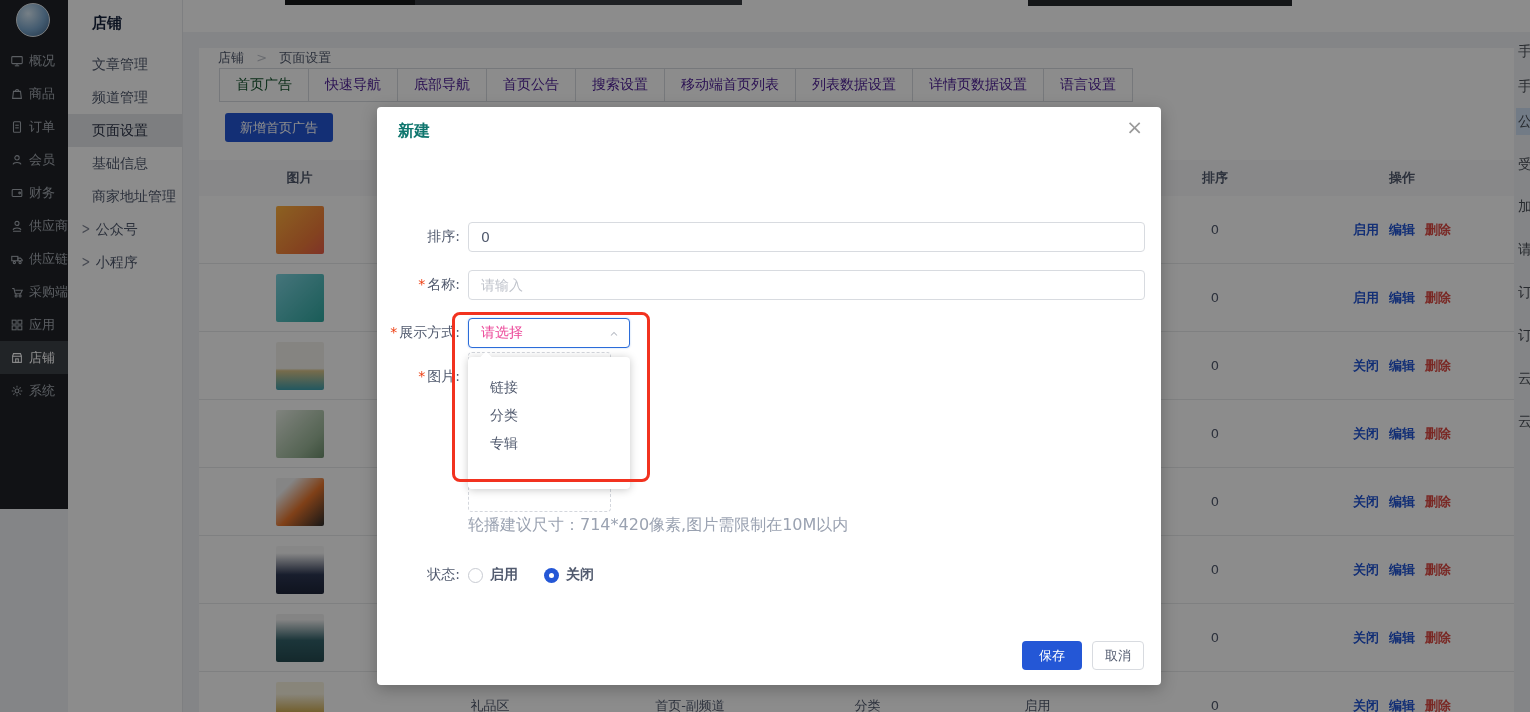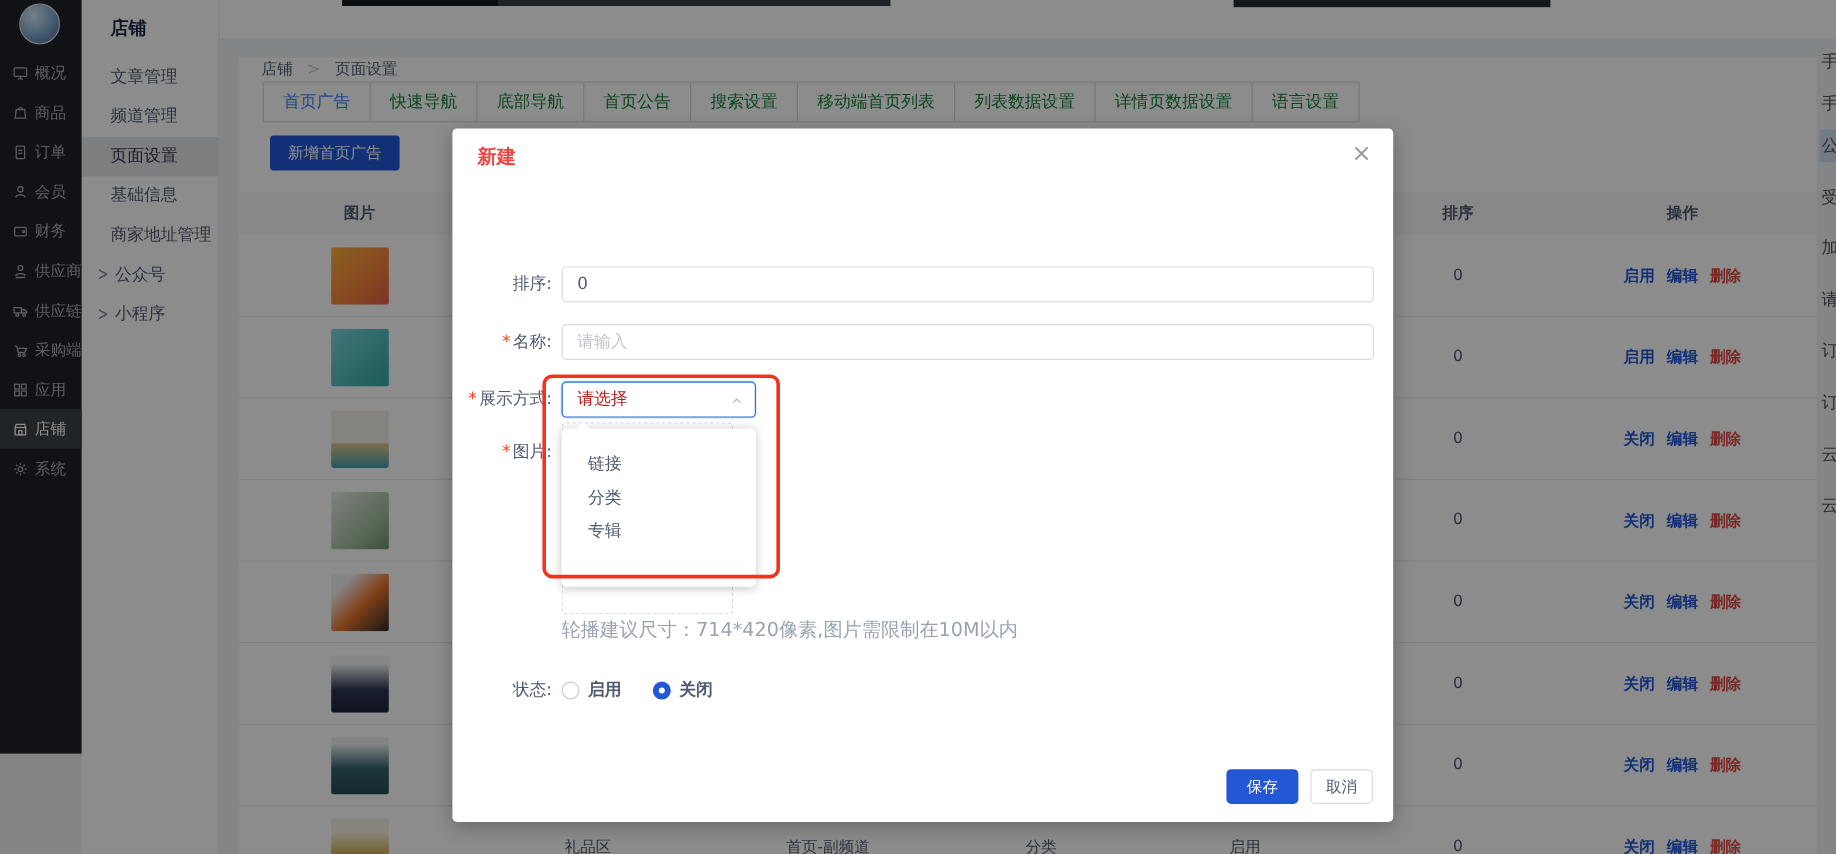"概况" .icon-sidebar { height: 628px -> 509px }
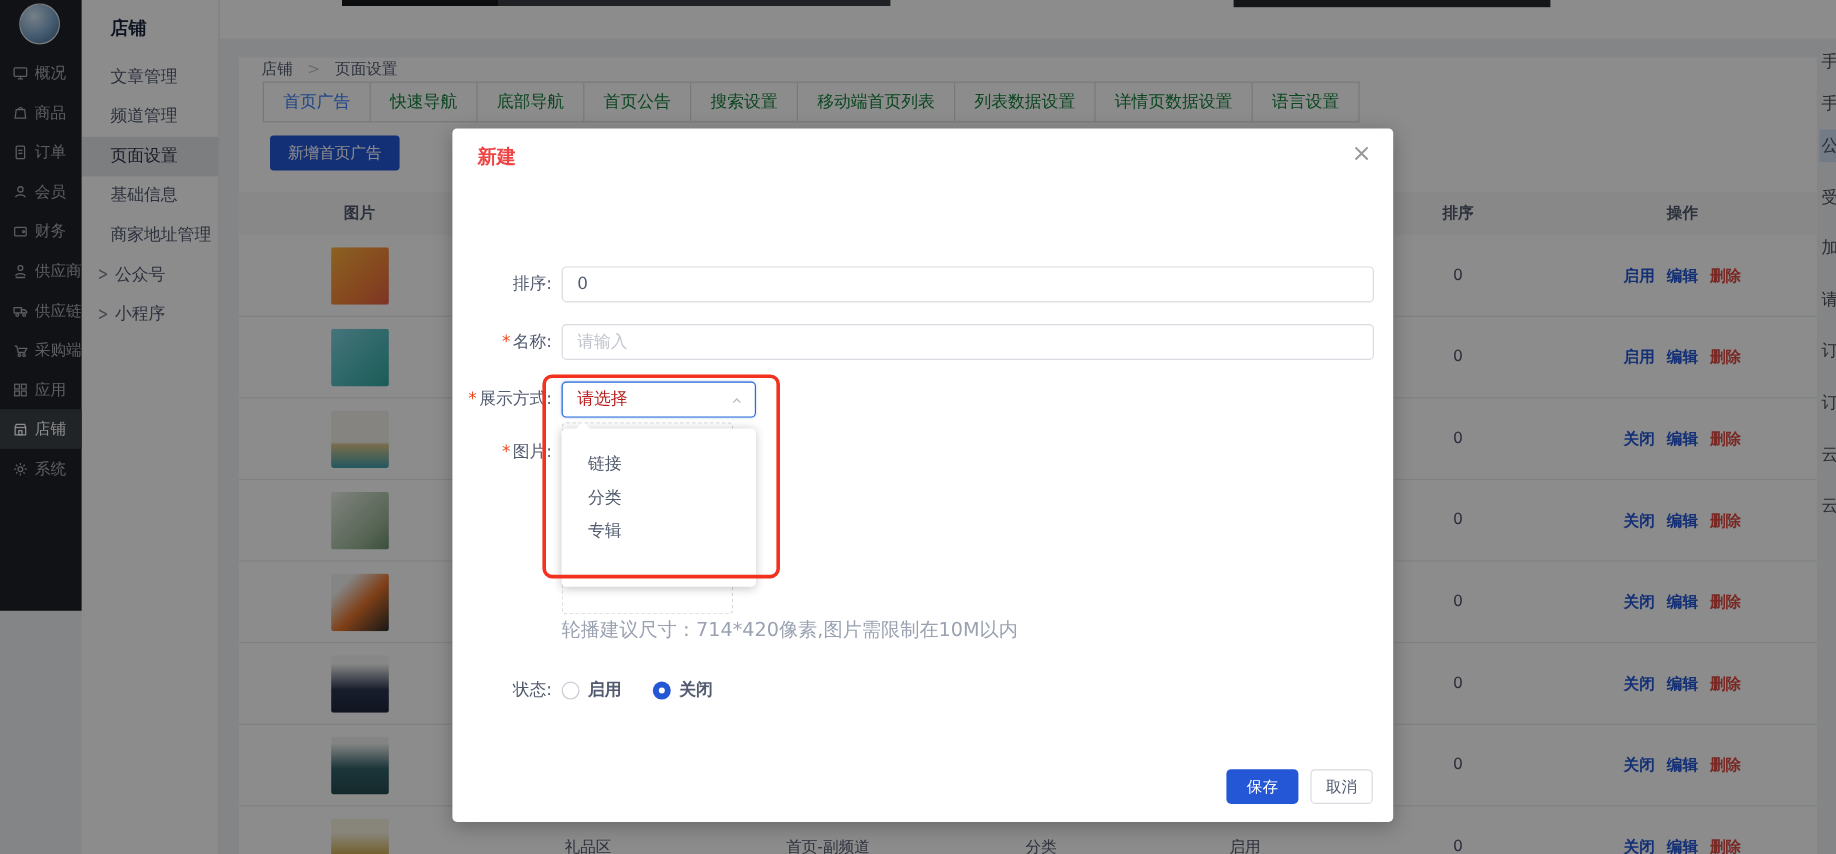"首页广告" .tab.active { color: #3b82f6 -> #14532d }
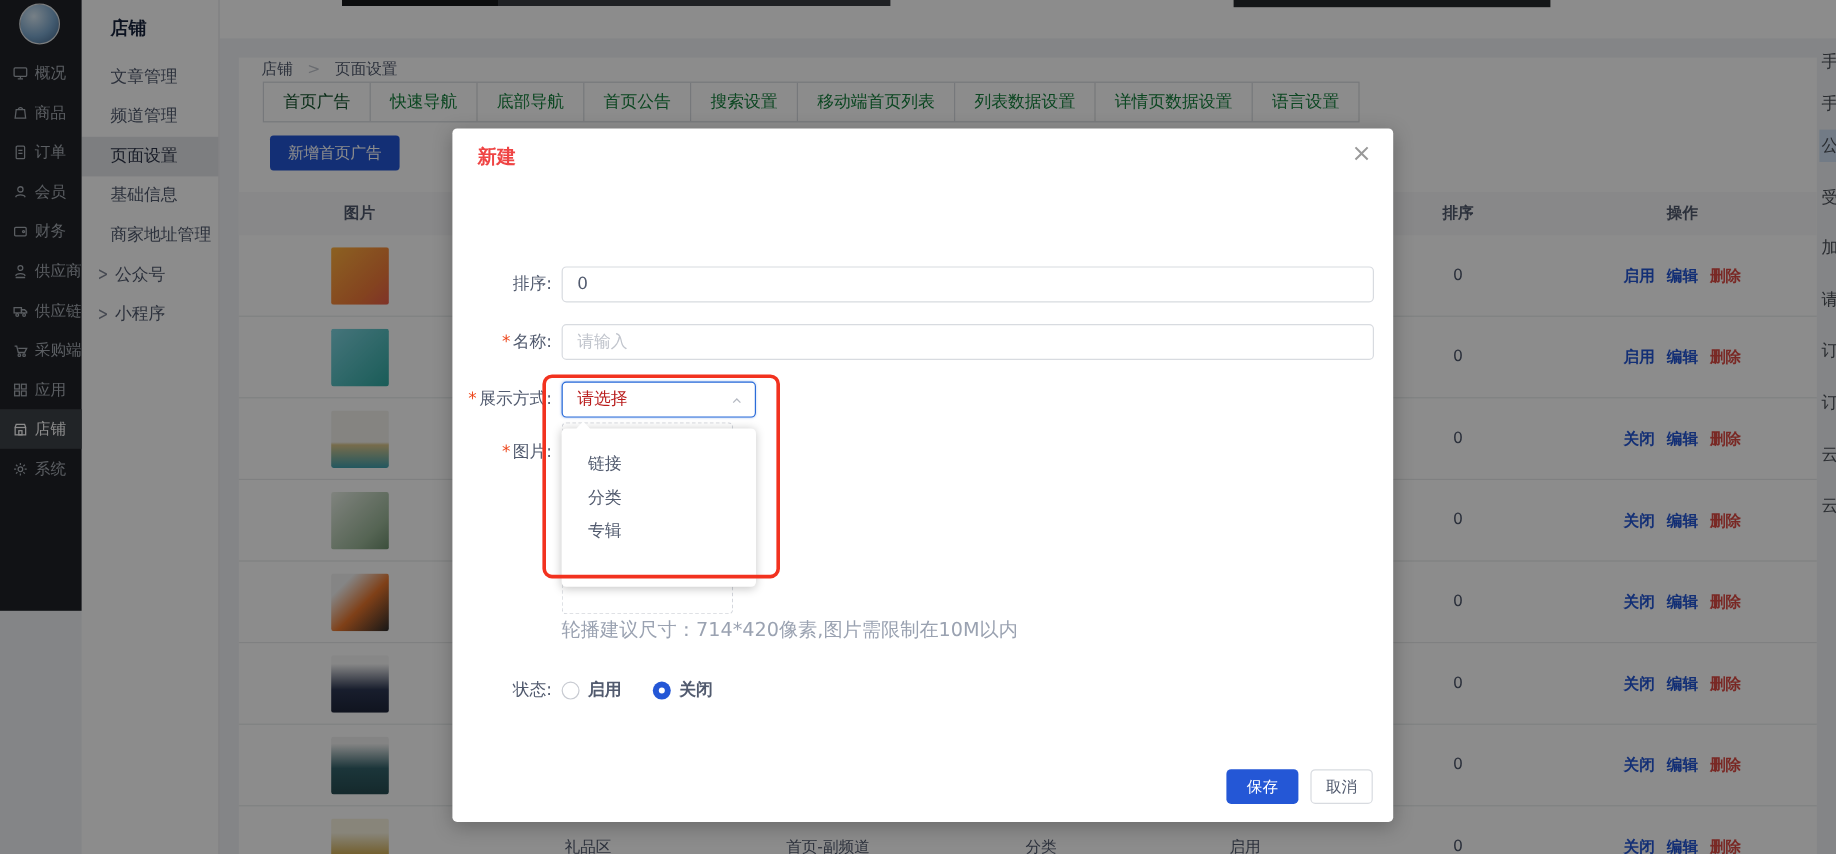"快速导航" .tab { color: #15803d -> #4c1d95 }
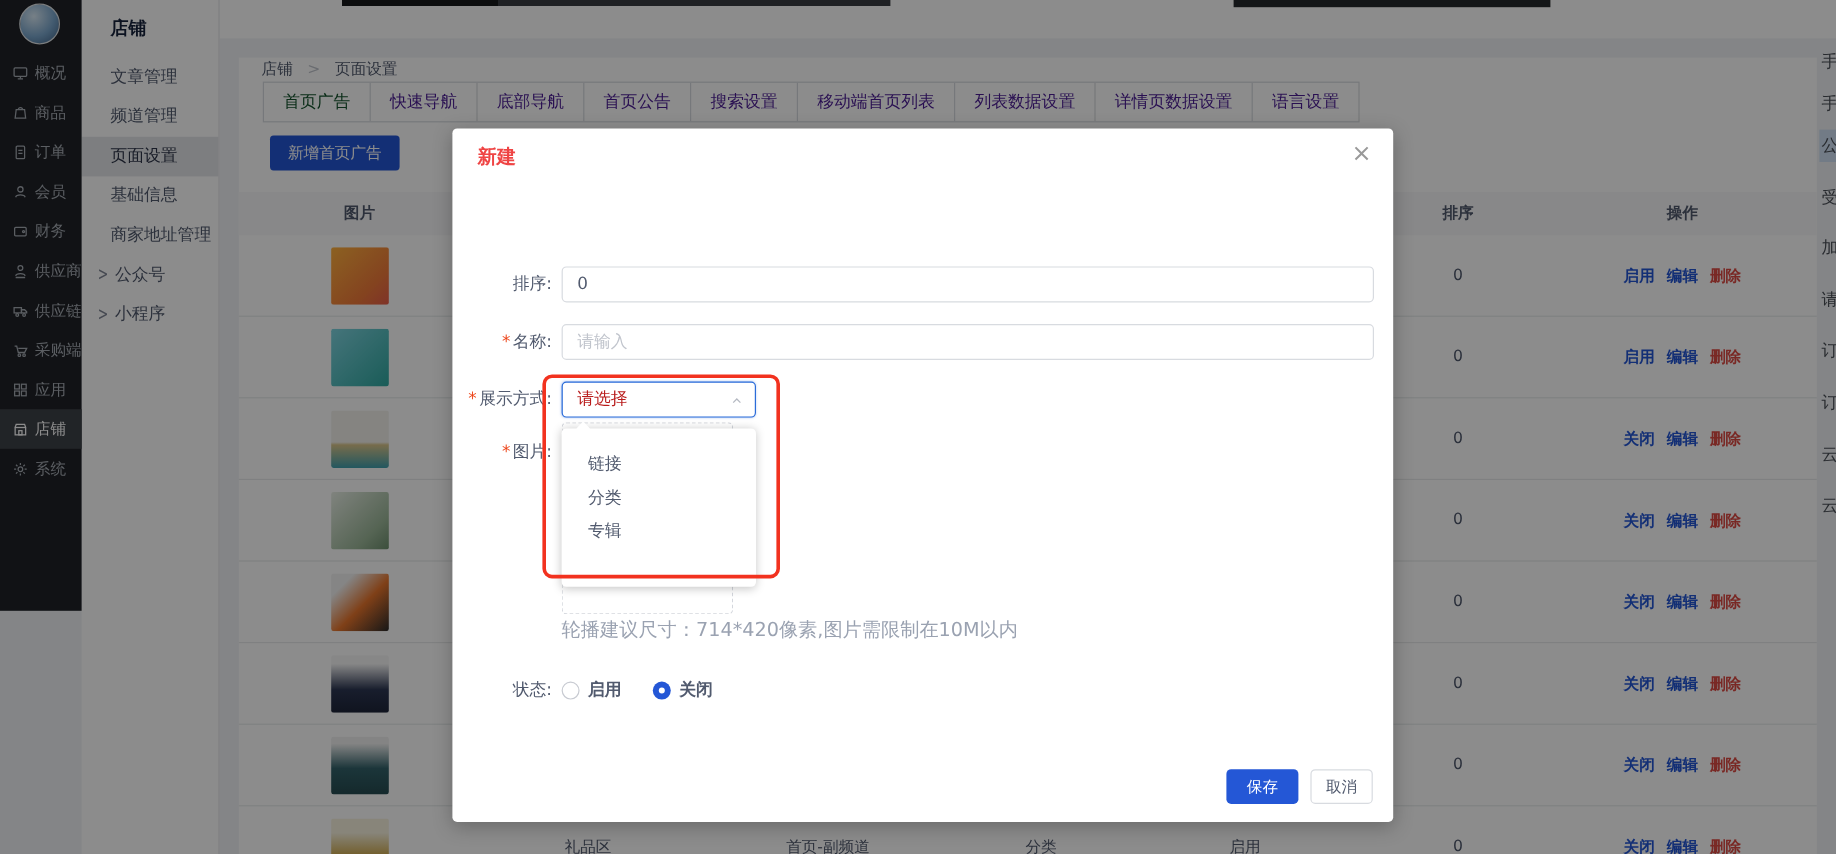"新建" .modal-title { color: #ef4444 -> #0f766e }
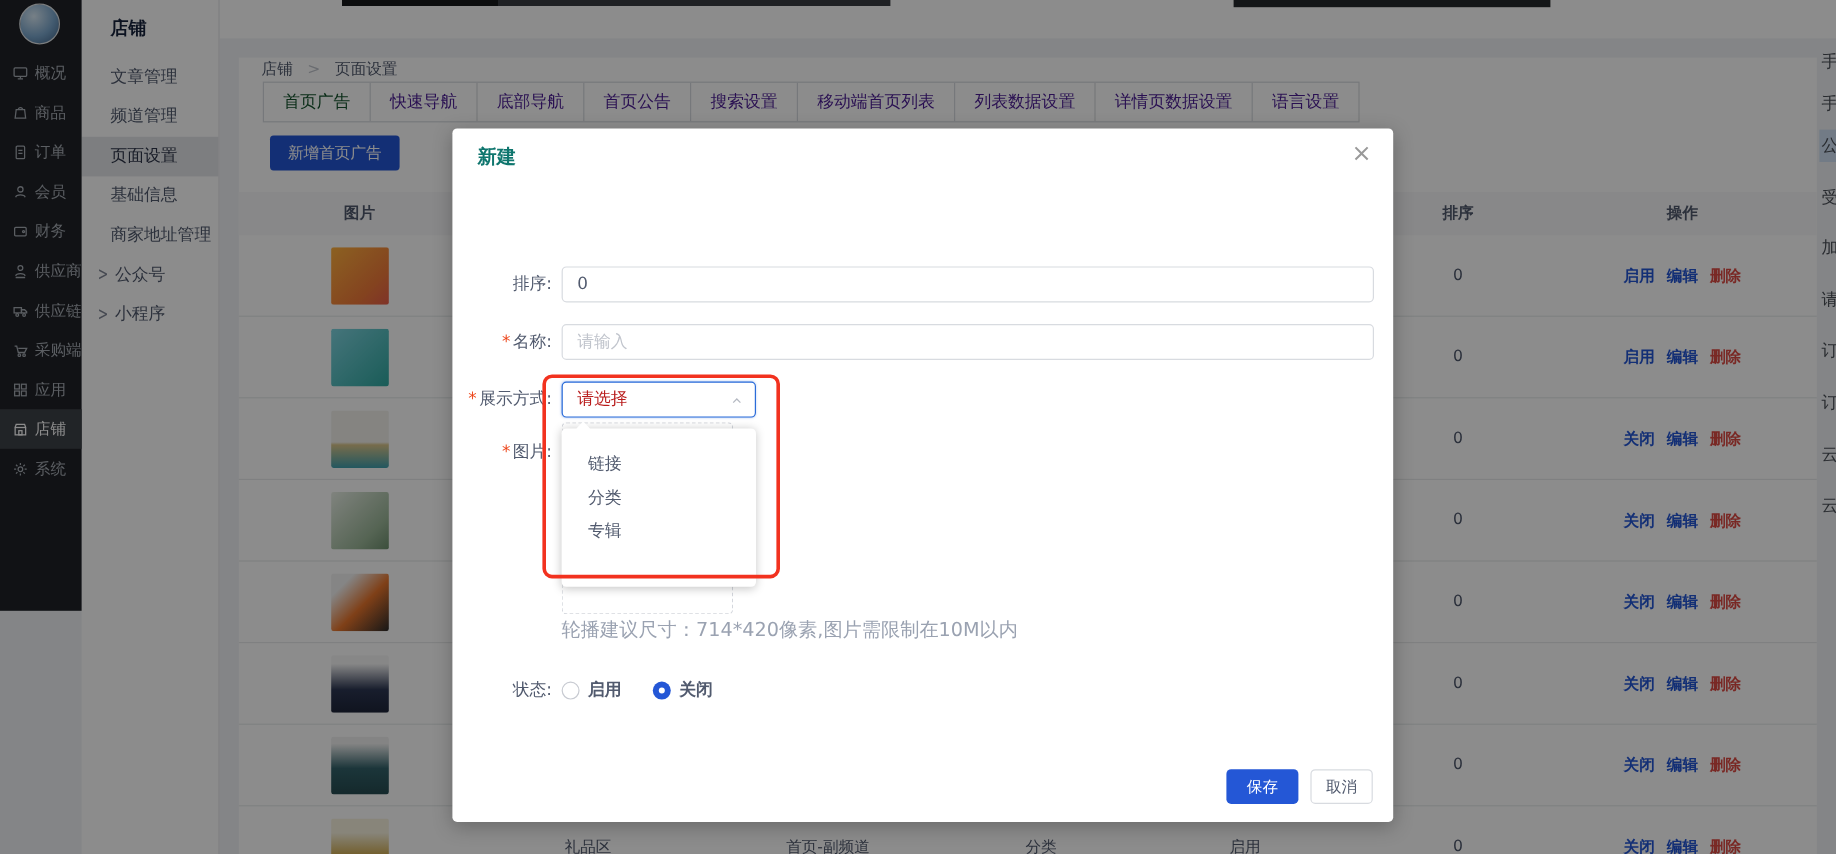"请选择" .ph { color: #b91c1c -> #ec4899 }
